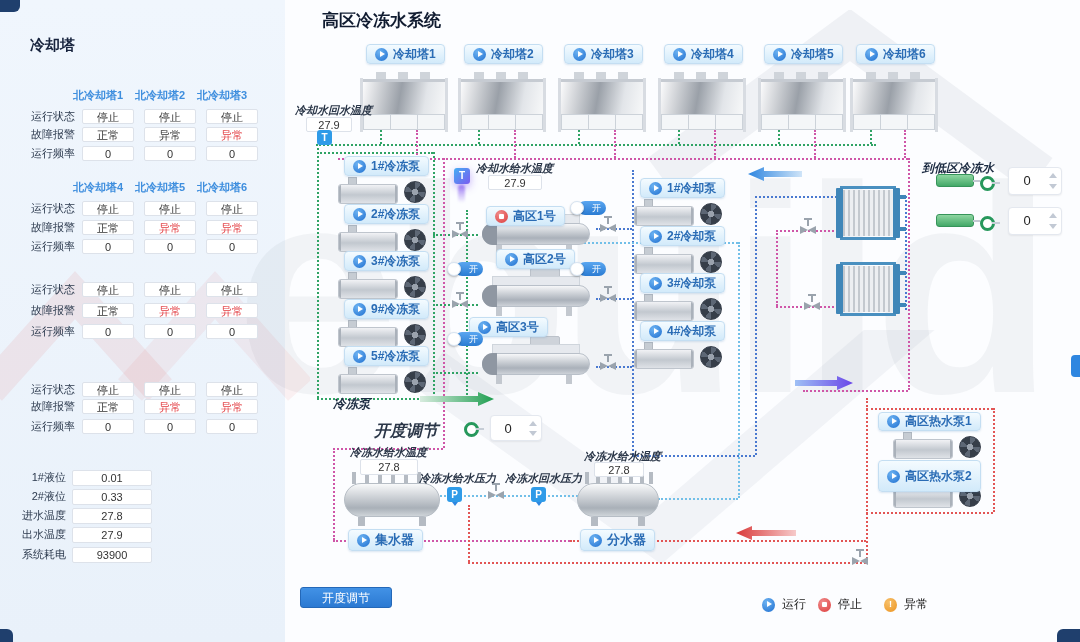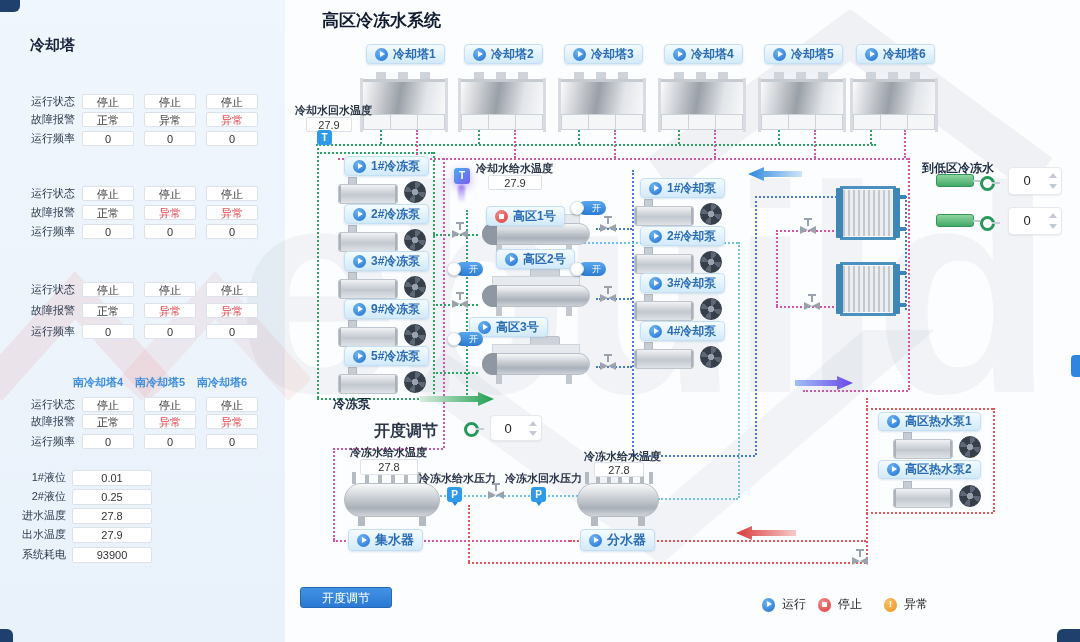"北冷却塔1" div.ghead { html: none -> <div> <span>北冷却塔1</span> <span>北冷却塔2</span> <span>北冷却塔3</span> </div> }
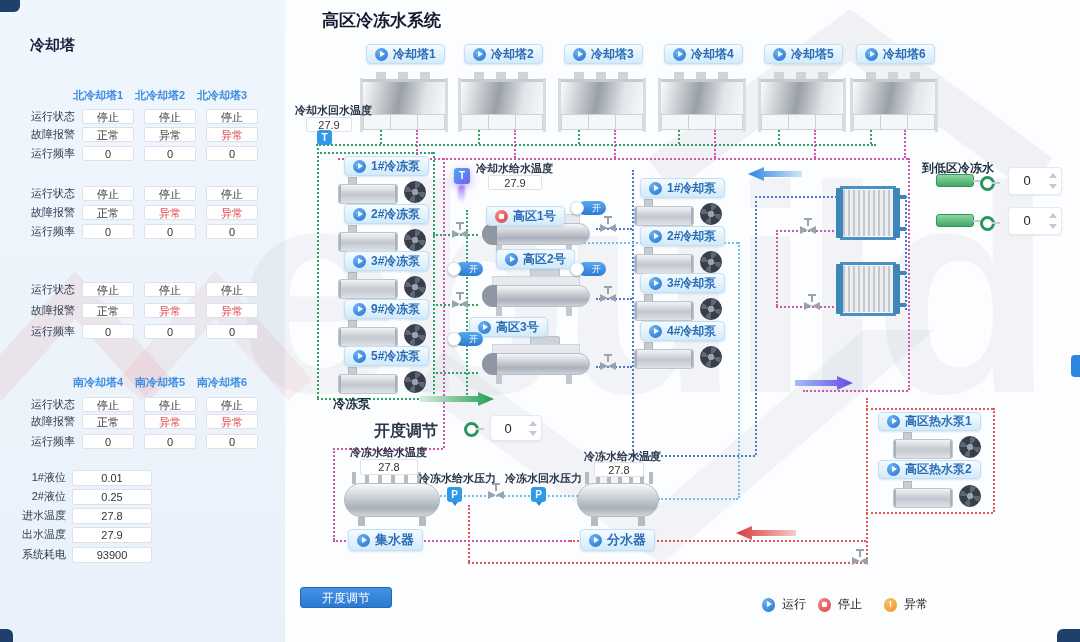"冷却水回水温度" .lbl { font-style: none -> italic }
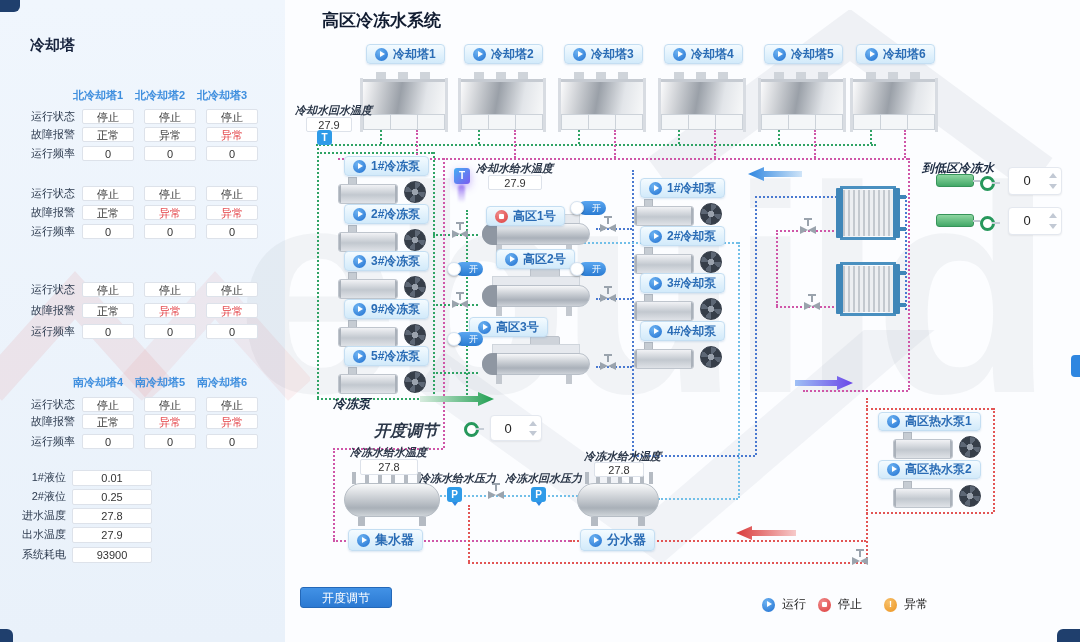"北冷却塔4" div.ghead { html: none -> <div> <span>北冷却塔4</span> <span>北冷却塔5</span> <span>北冷却塔6</span> </div> }
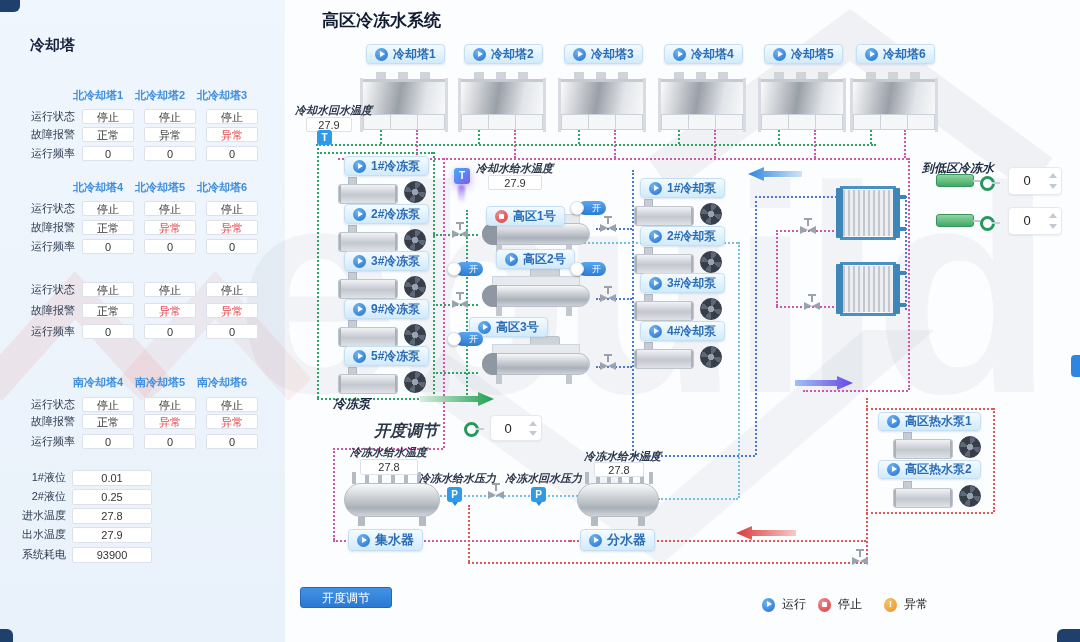"南冷却塔4" div.ghead { html: <div> <span>南冷却塔4</span> <span>南冷却塔5</span> <span>南冷却塔6</span> </div> -> none }
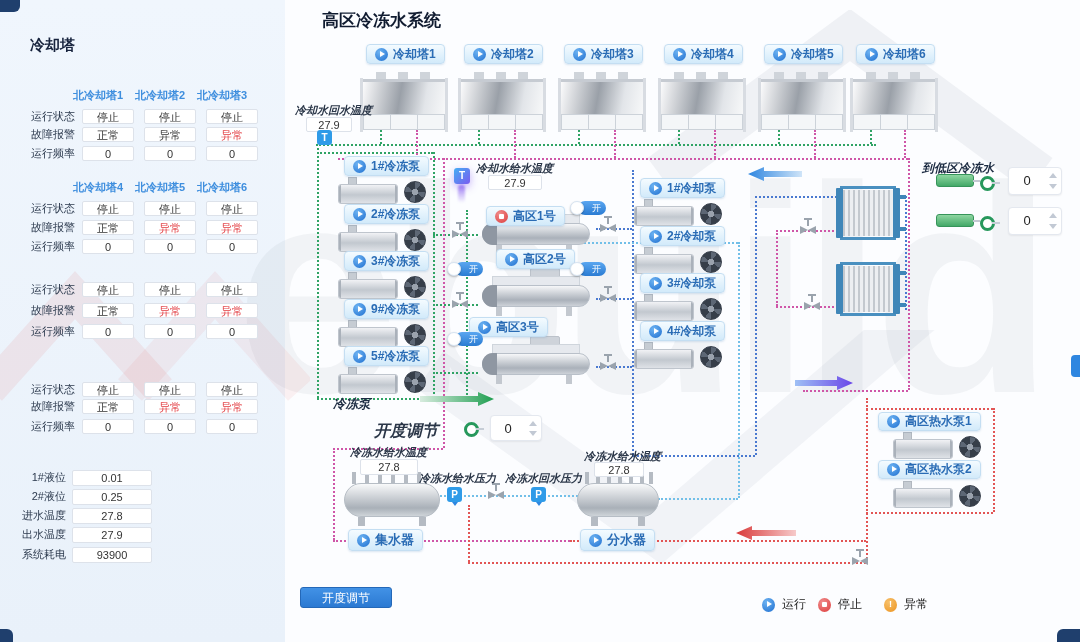"高区热水泵2" div.pill { height: 19px -> 32px }
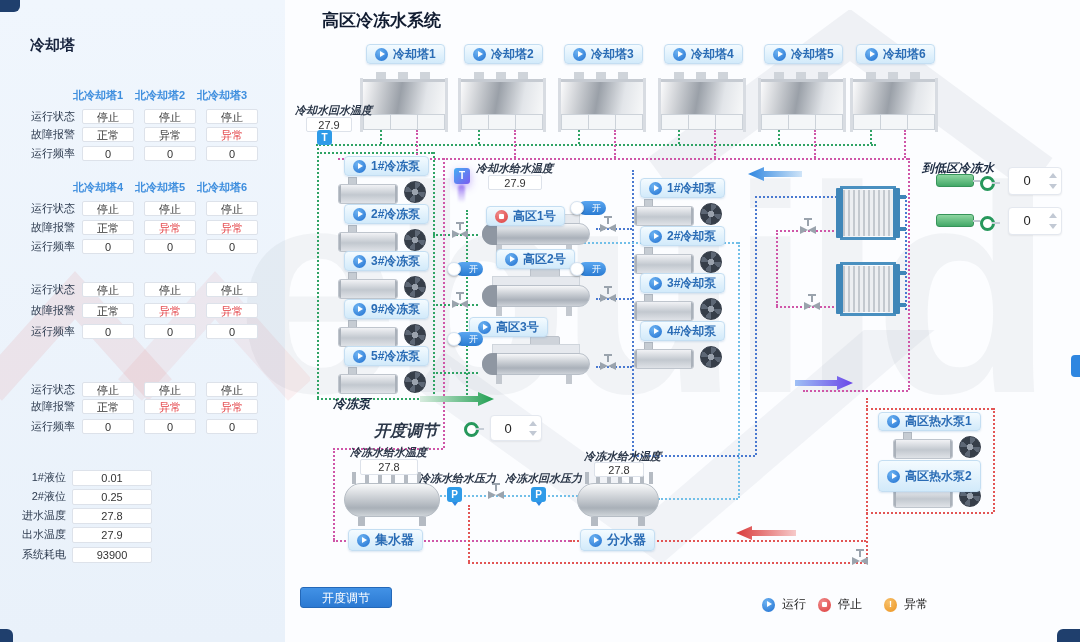"0.25" span.fbox { text: 0.25 -> 0.33 }
